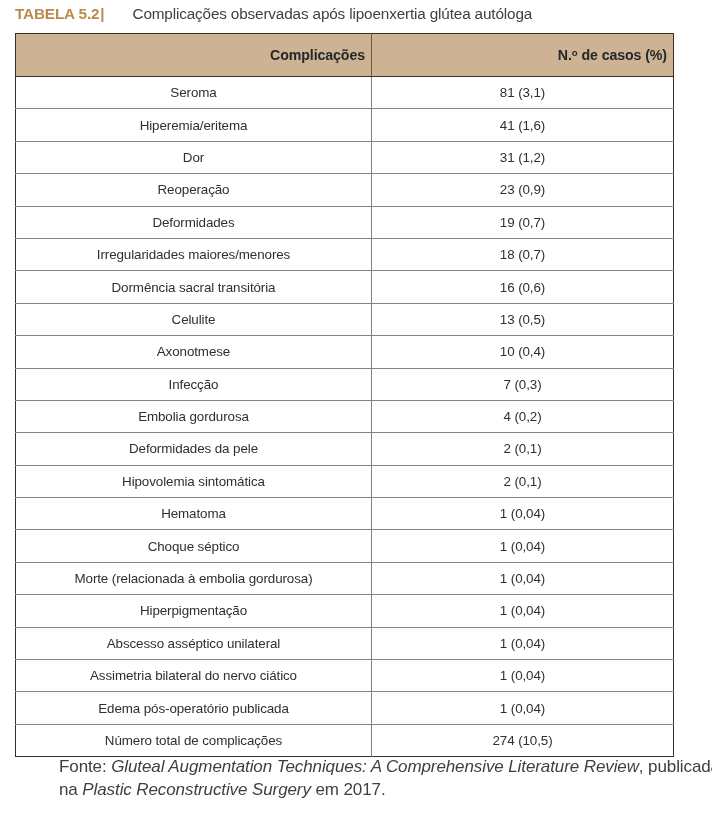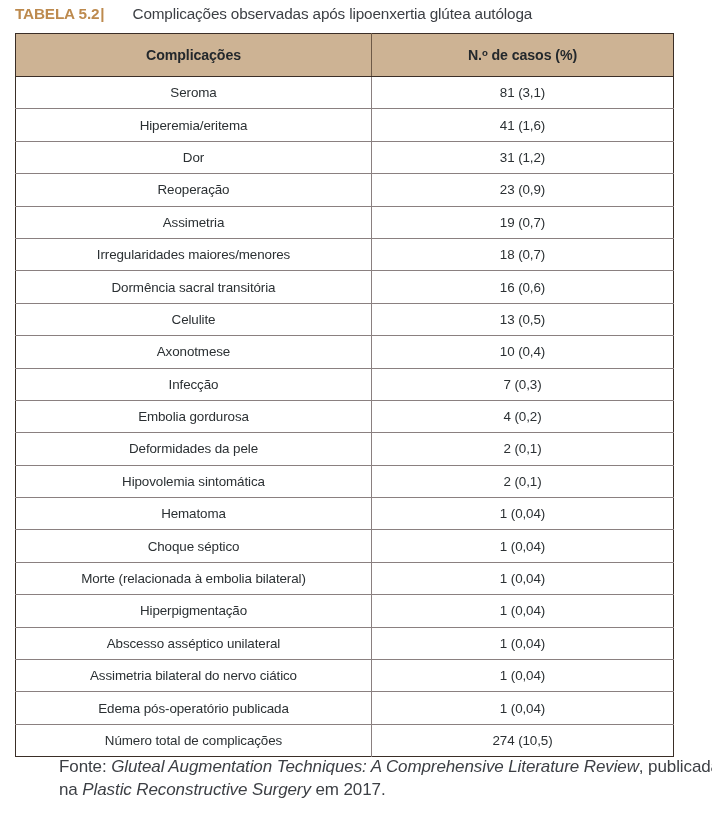"Complicações" table.data thead th { text-align: center -> right }
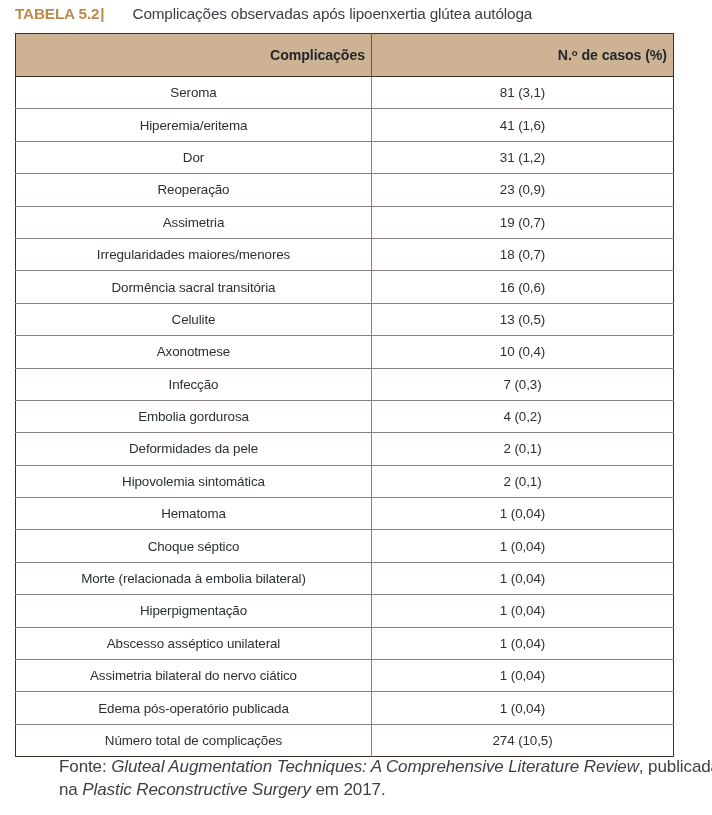"Assimetria" td { text: Assimetria -> Deformidades }
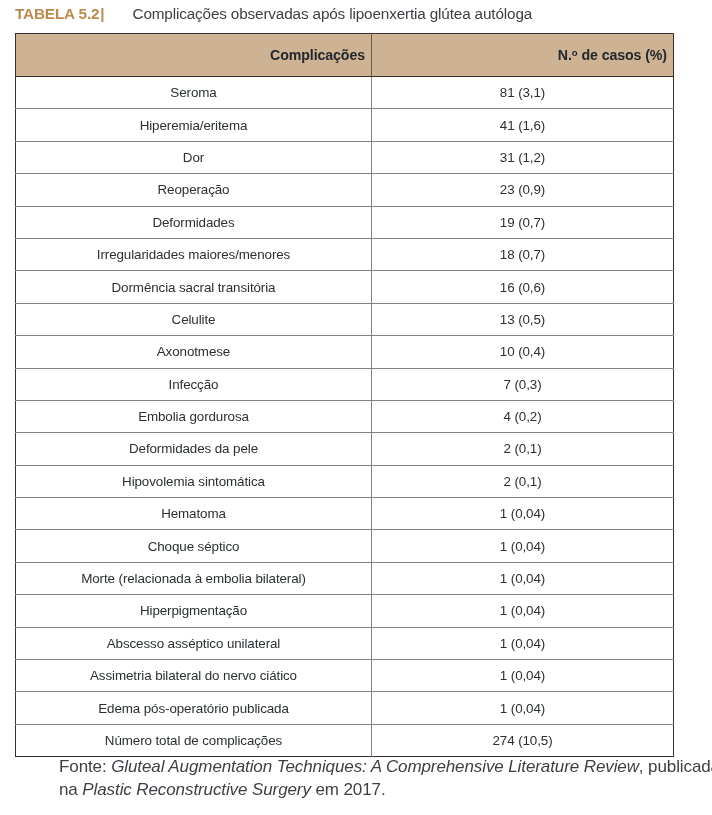"Morte (relacionada à embolia bilateral)" td { text: bilateral -> gordurosa }
